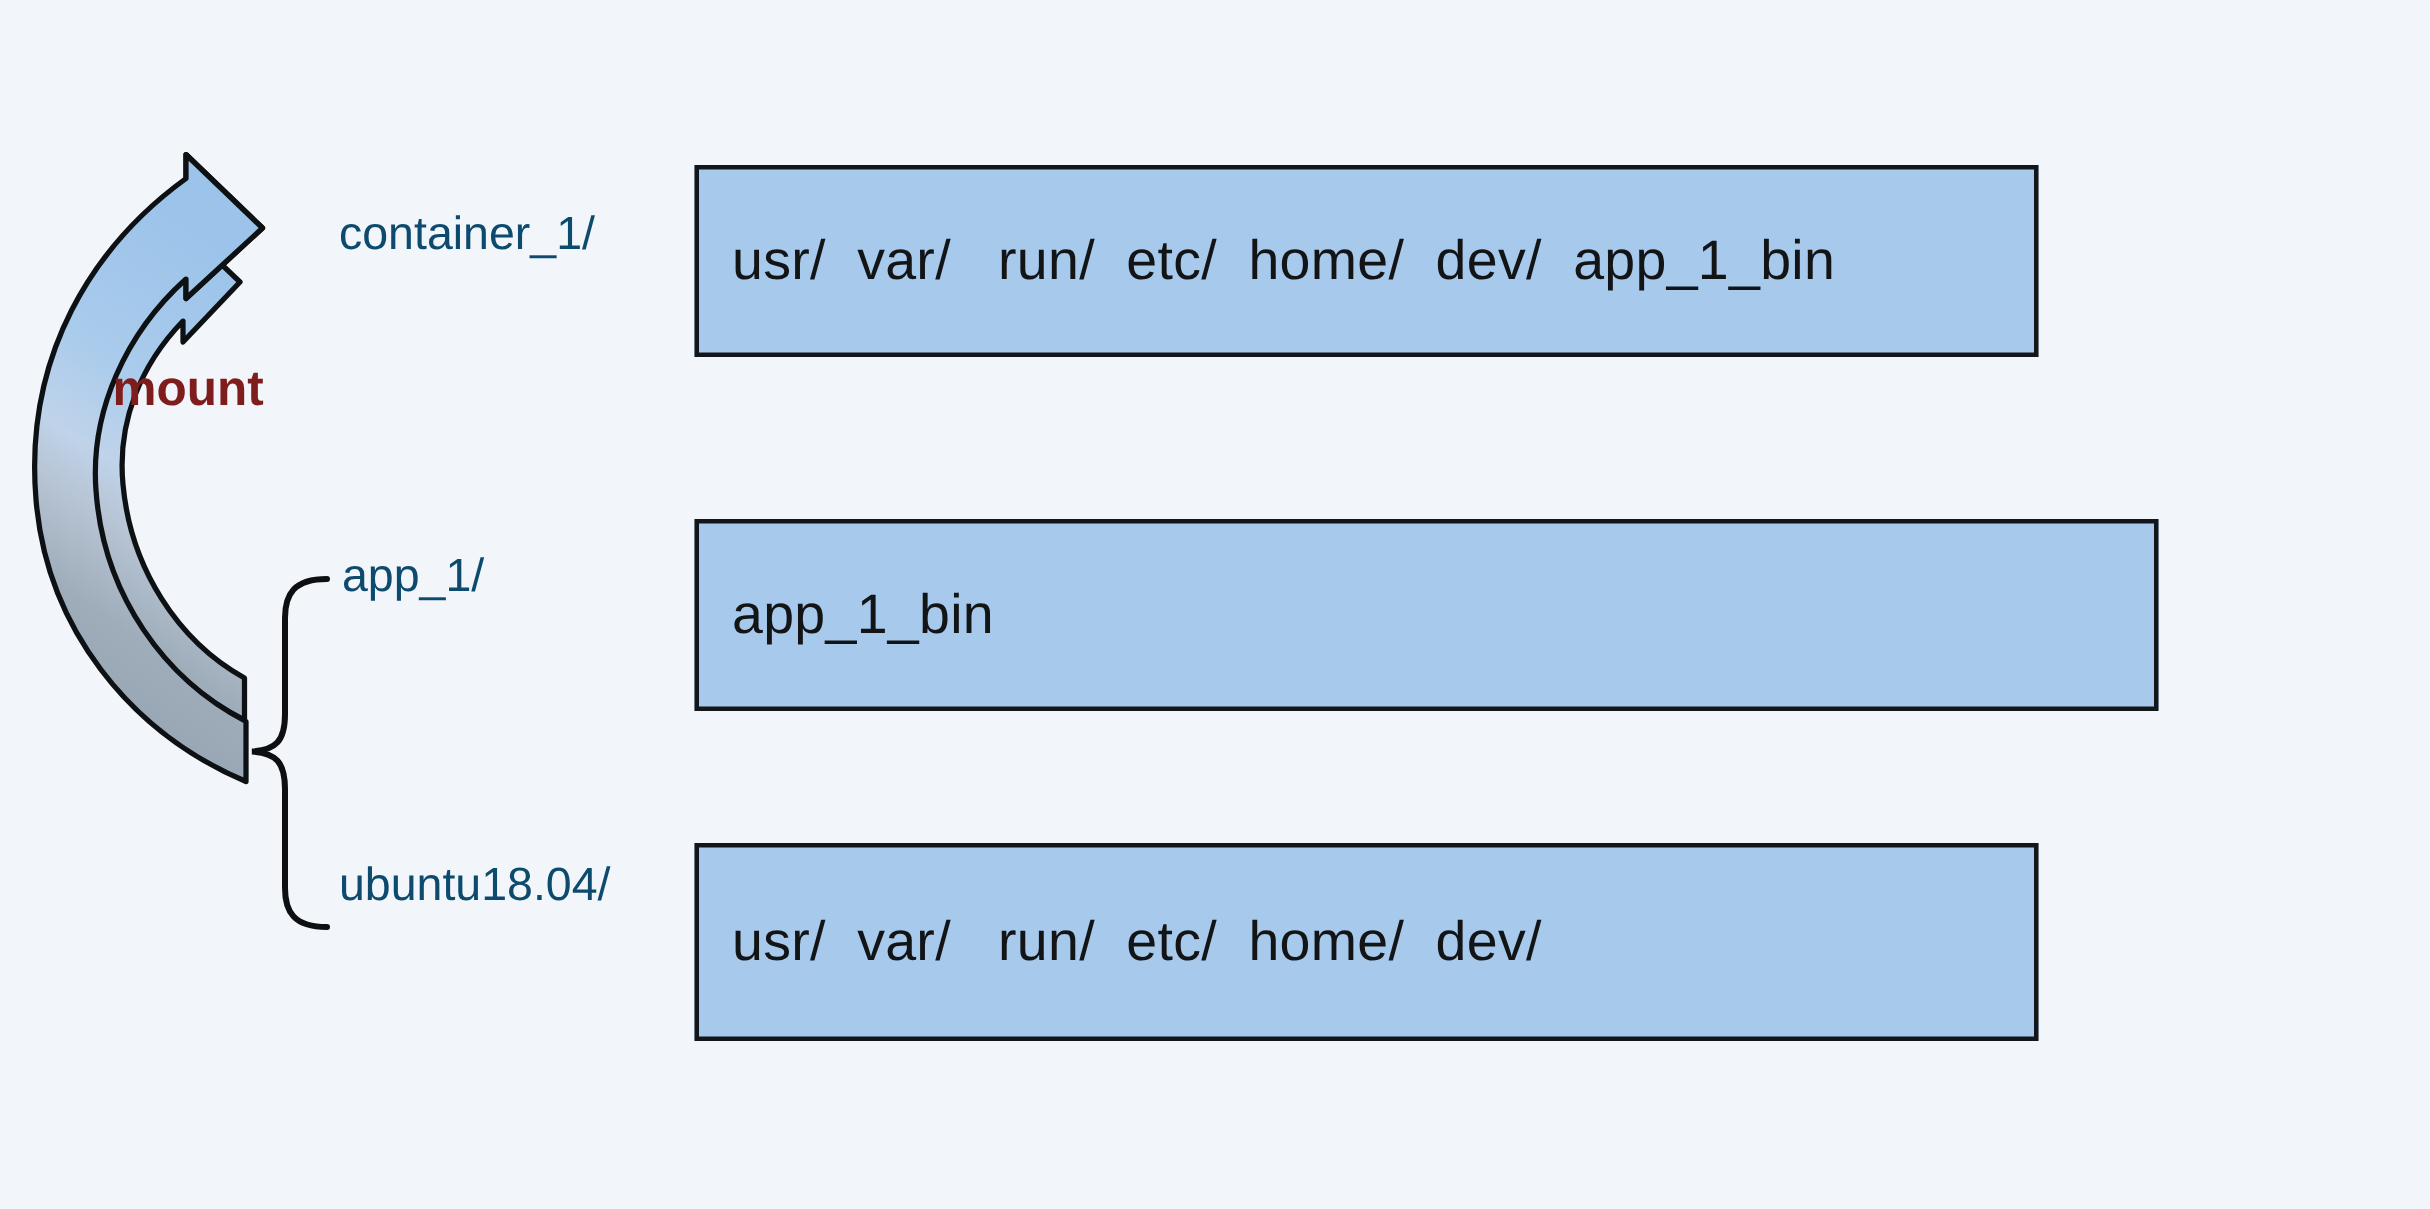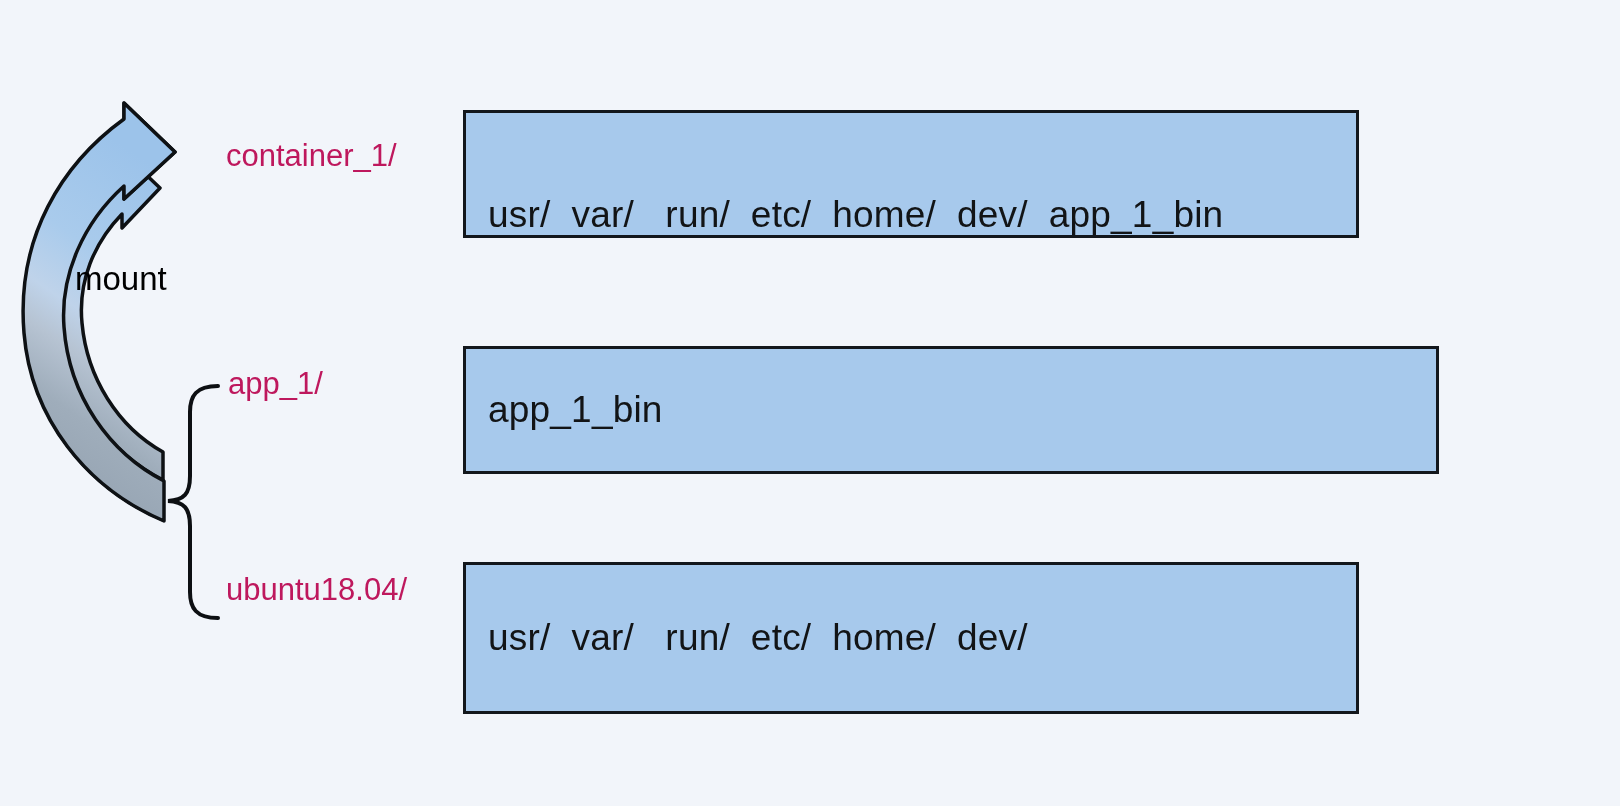"container_1/" .side-label { color: #be185d -> #0c4a6e }
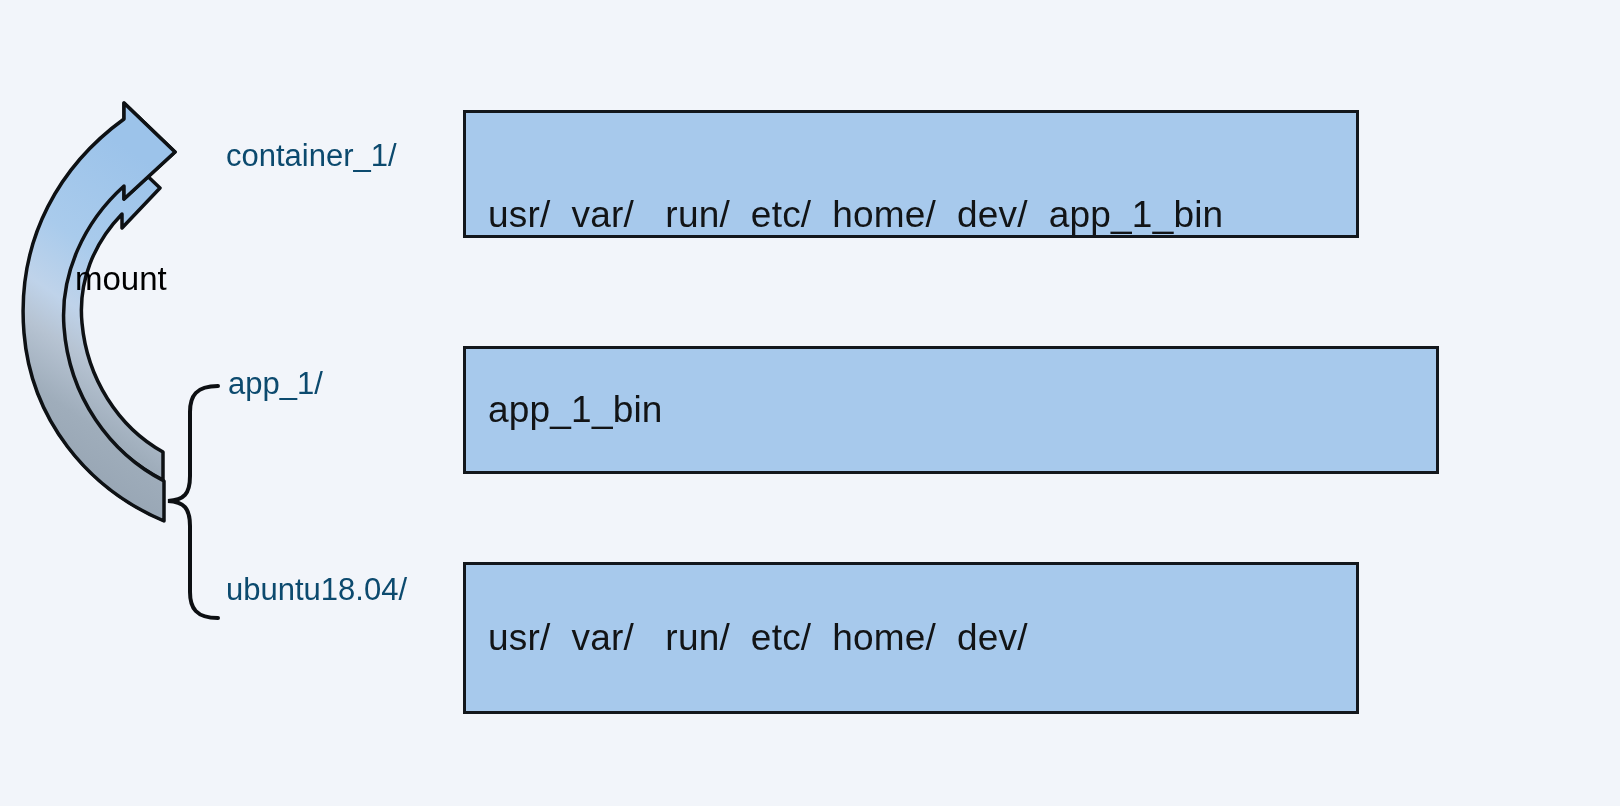"usr/ var/ run/ etc/ home/ dev/ app_1_bin" #box-container-1 { align-items: flex-end -> none }
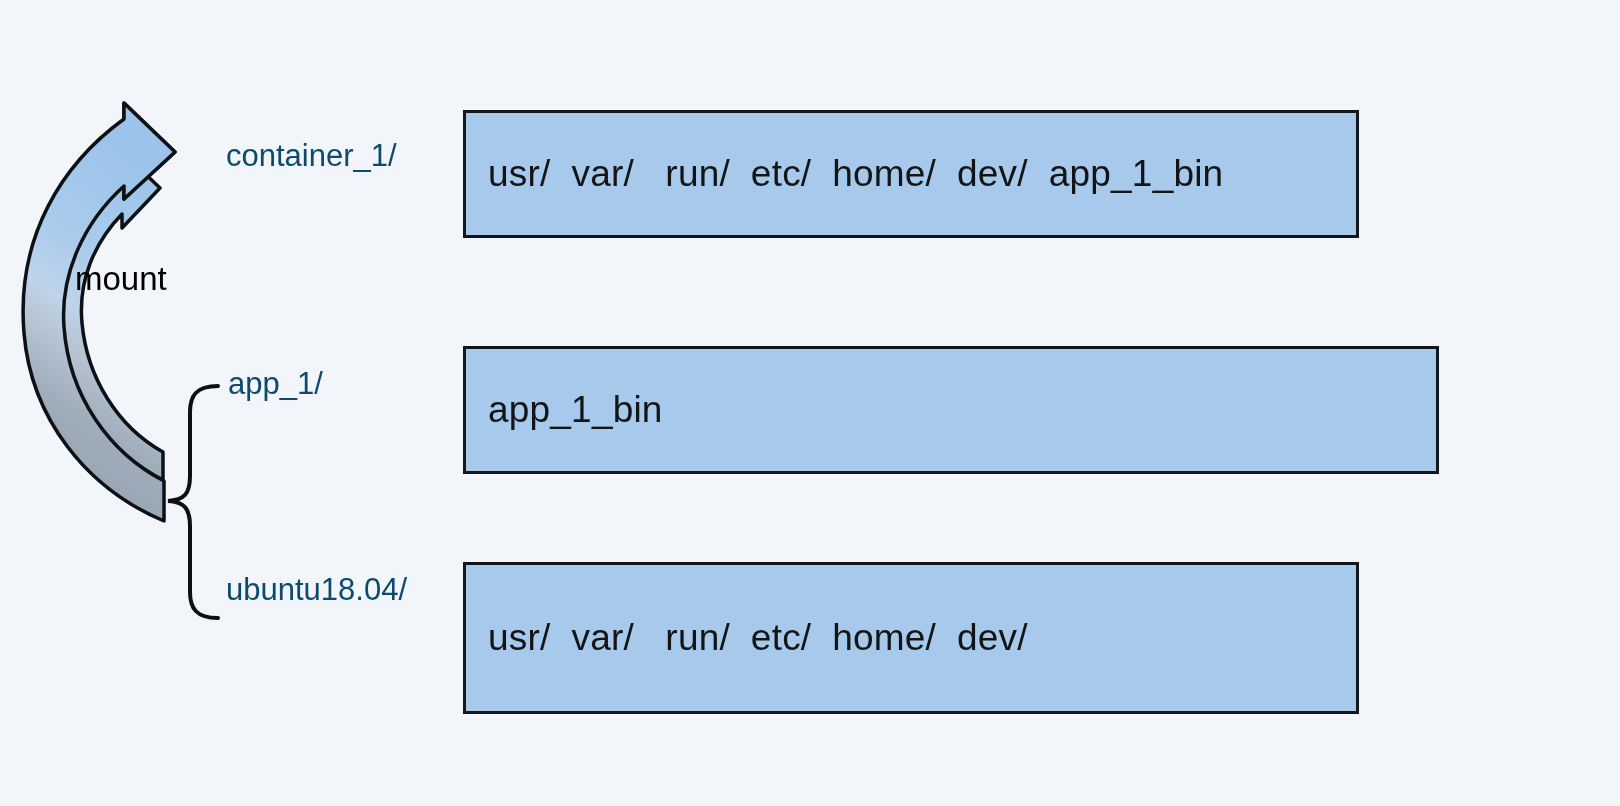"mount" #label-mount { color: #000000 -> #7f1d1d; font-weight: normal -> bold; top: 260px -> 240px }
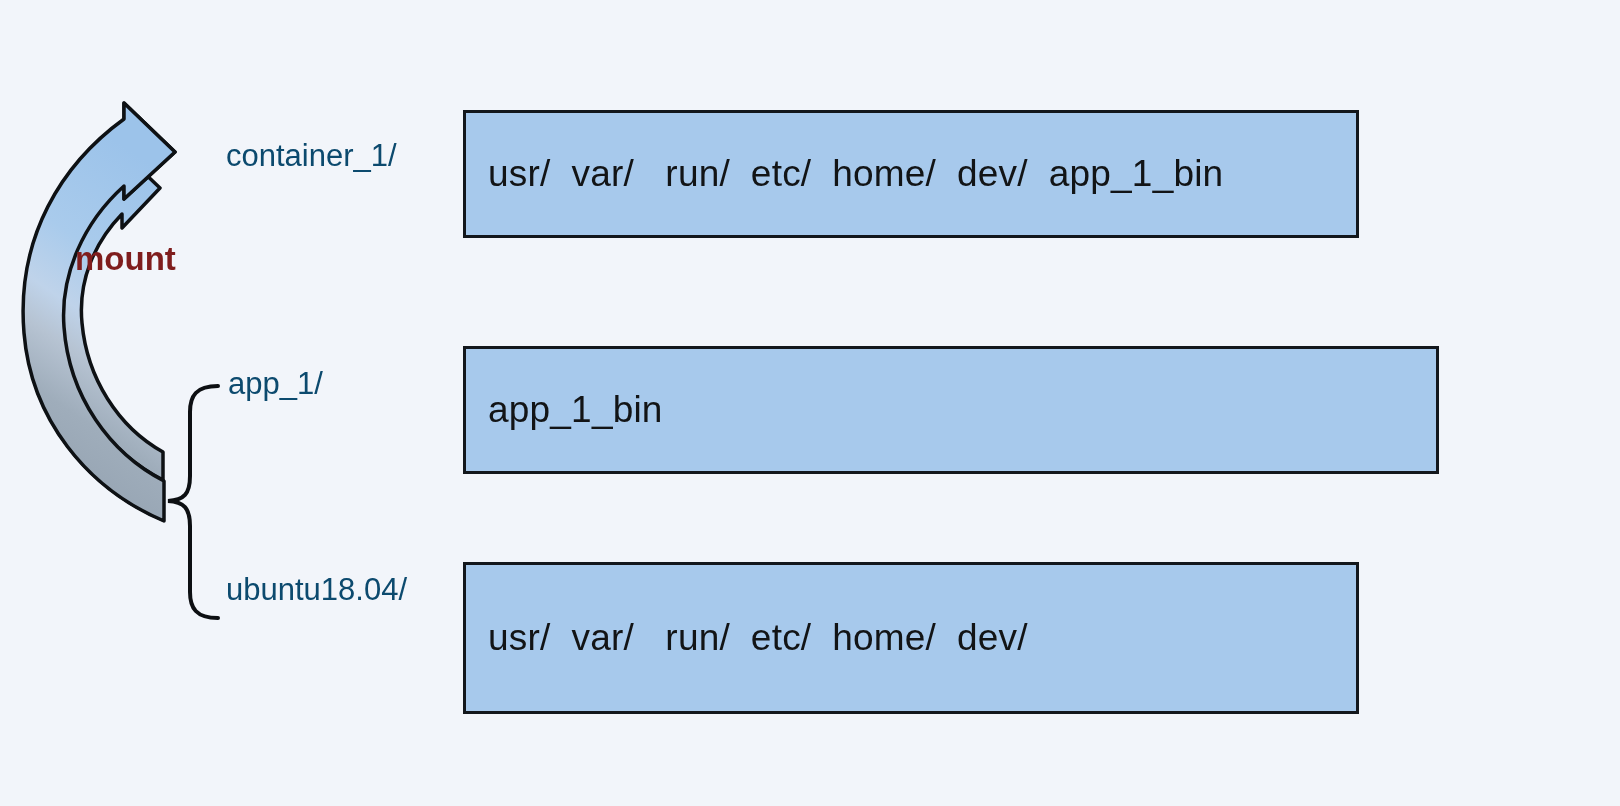"usr/ var/ run/ etc/ home/ dev/" #box-ubuntu { height: 152px -> 132px }
